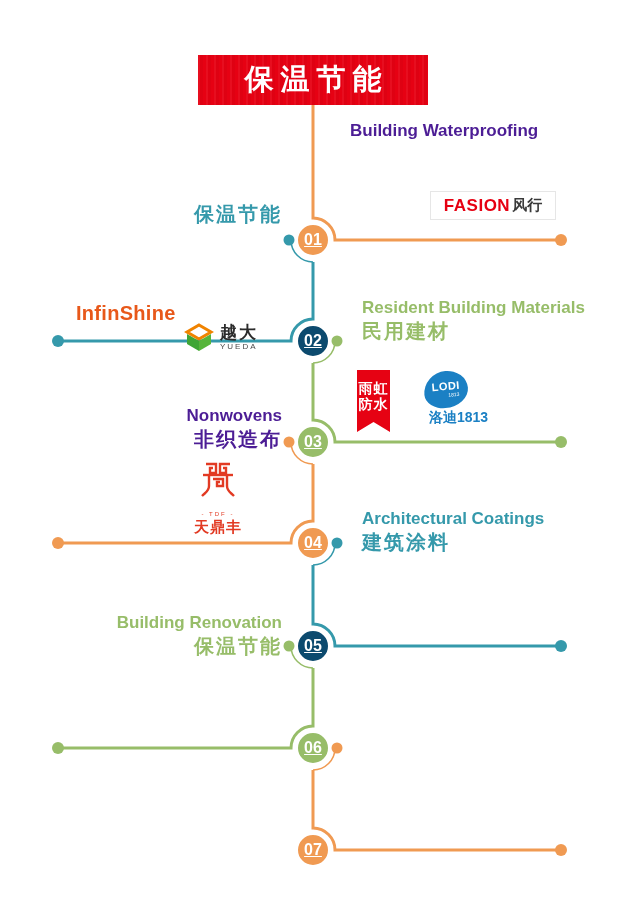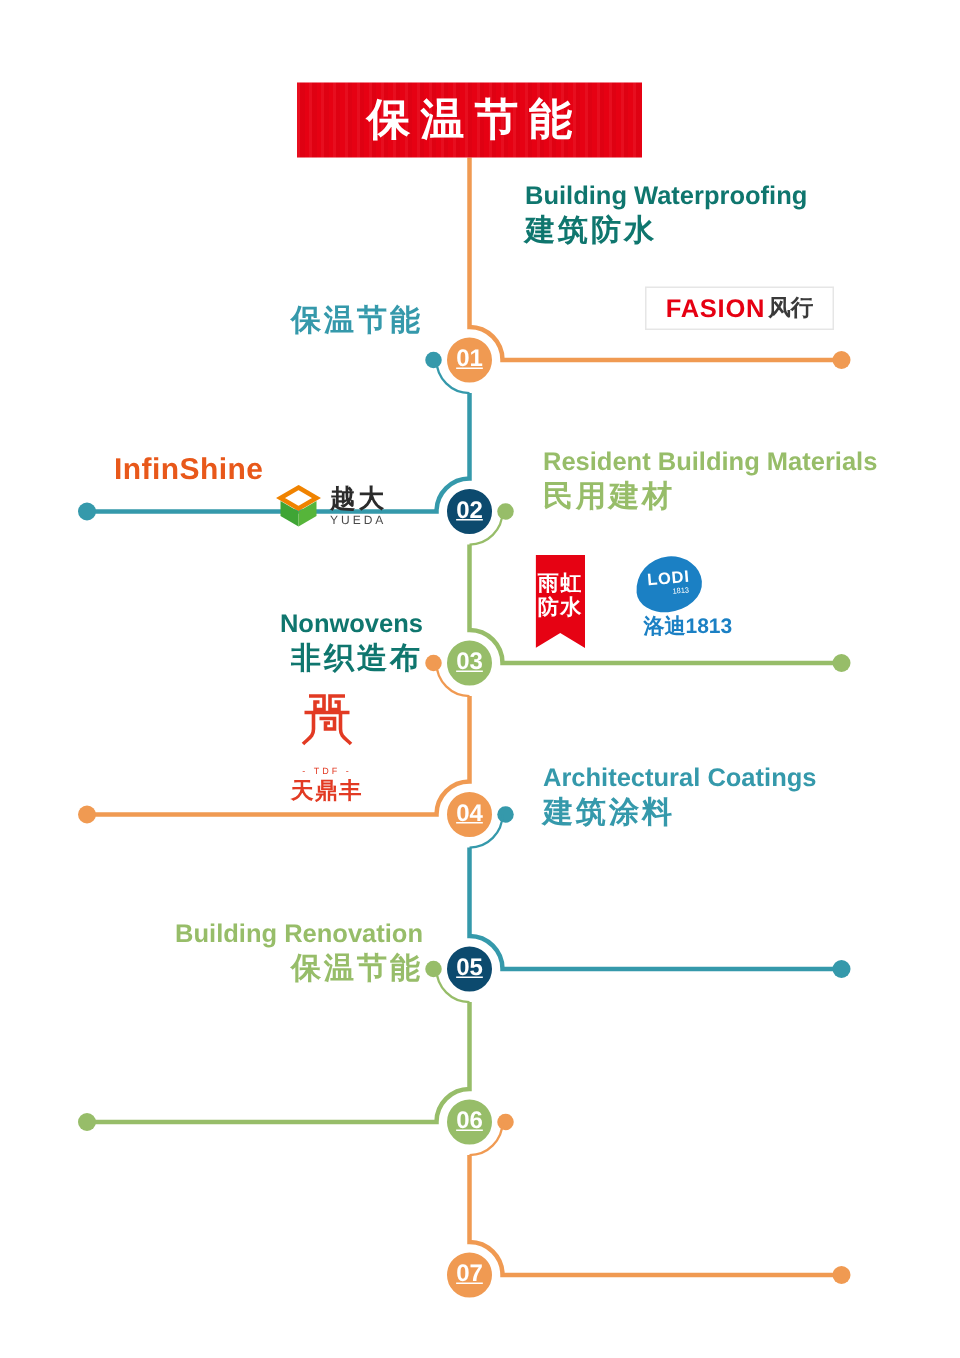"Building Waterproofing" .c-orange { color: #0f766e -> #4c1d95 }
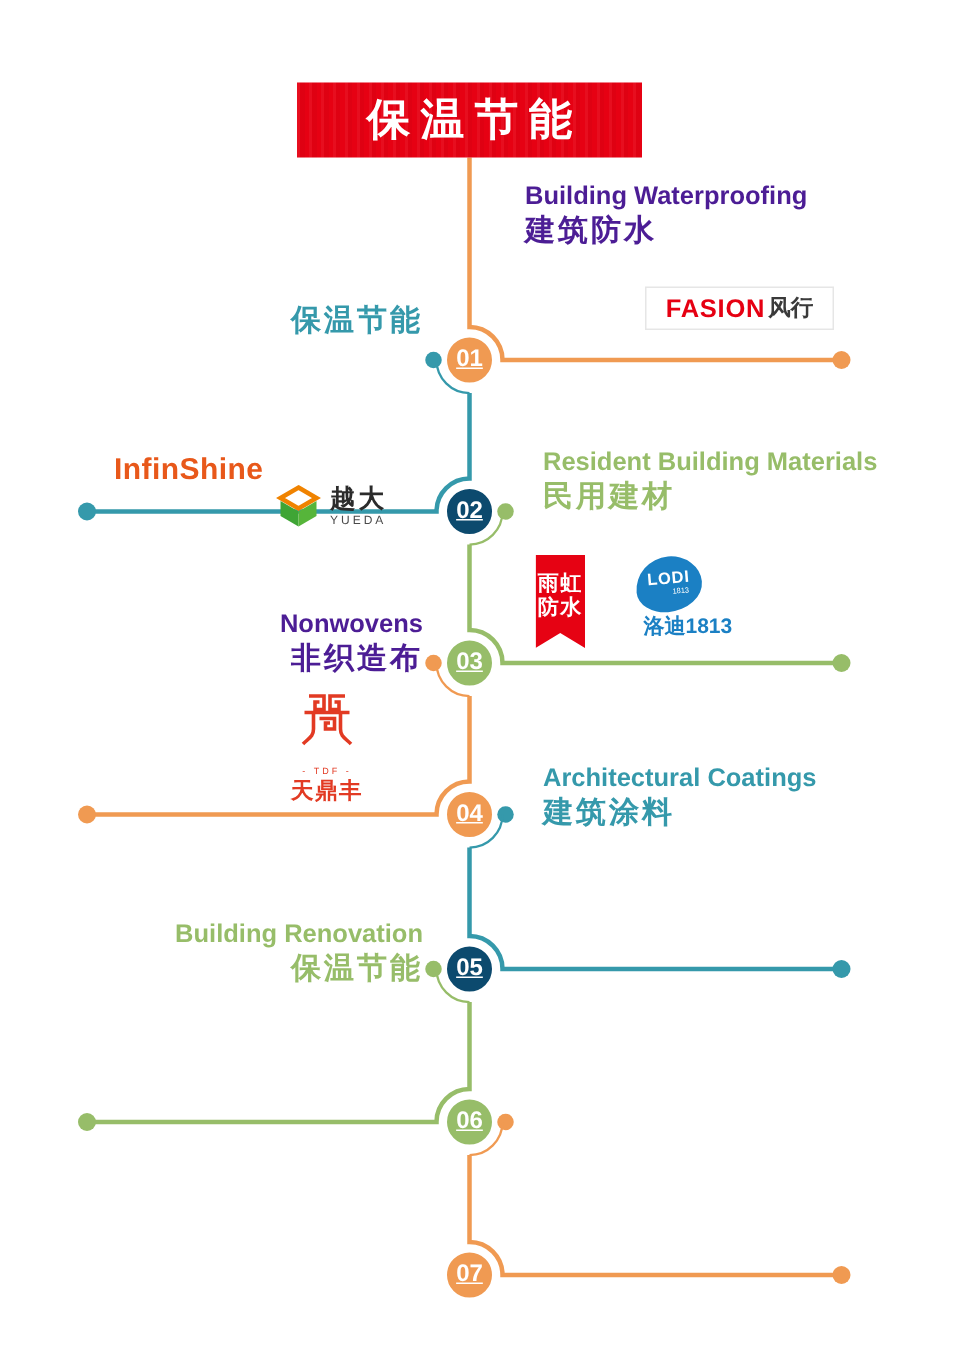"建筑防水" span.zh { html: <span>建筑防水</span> -> none }
